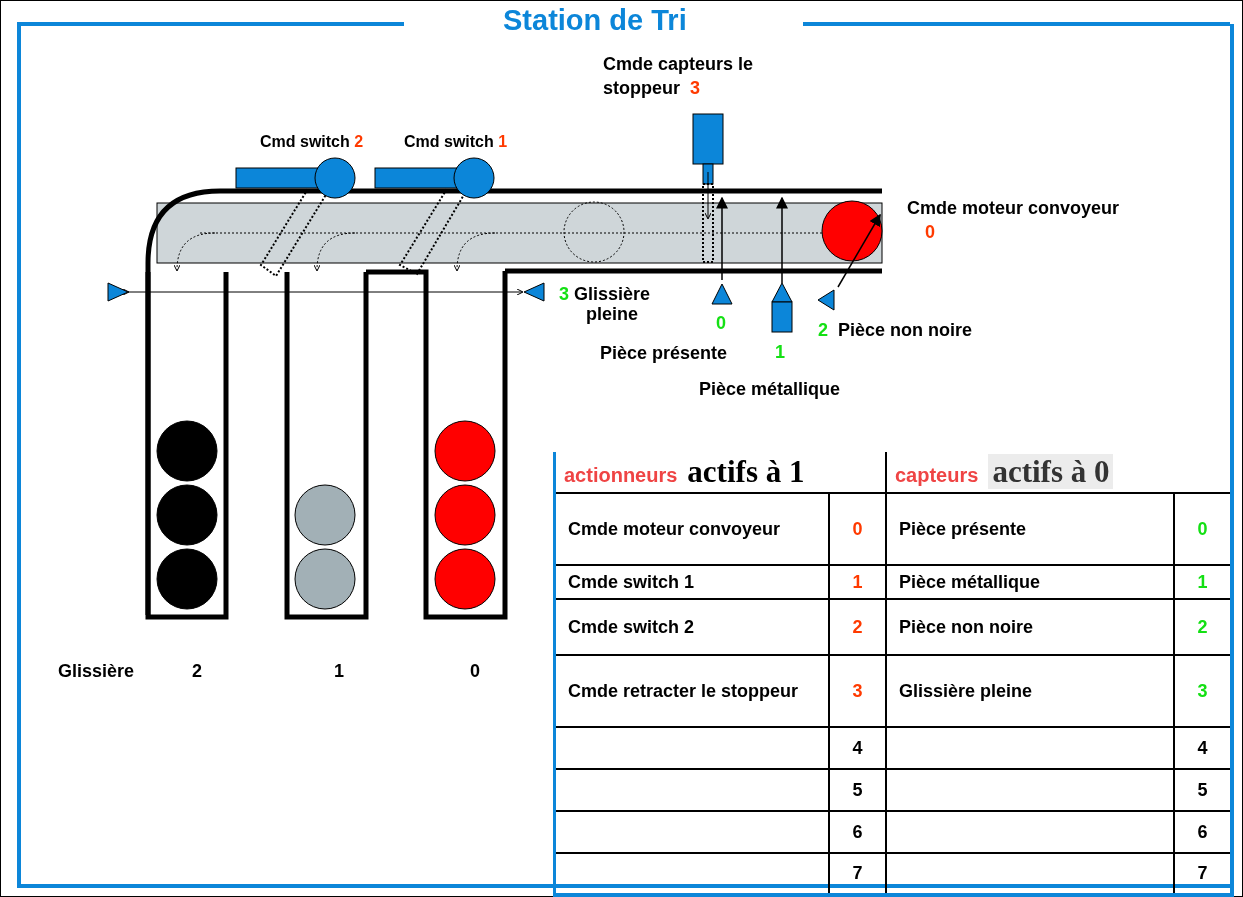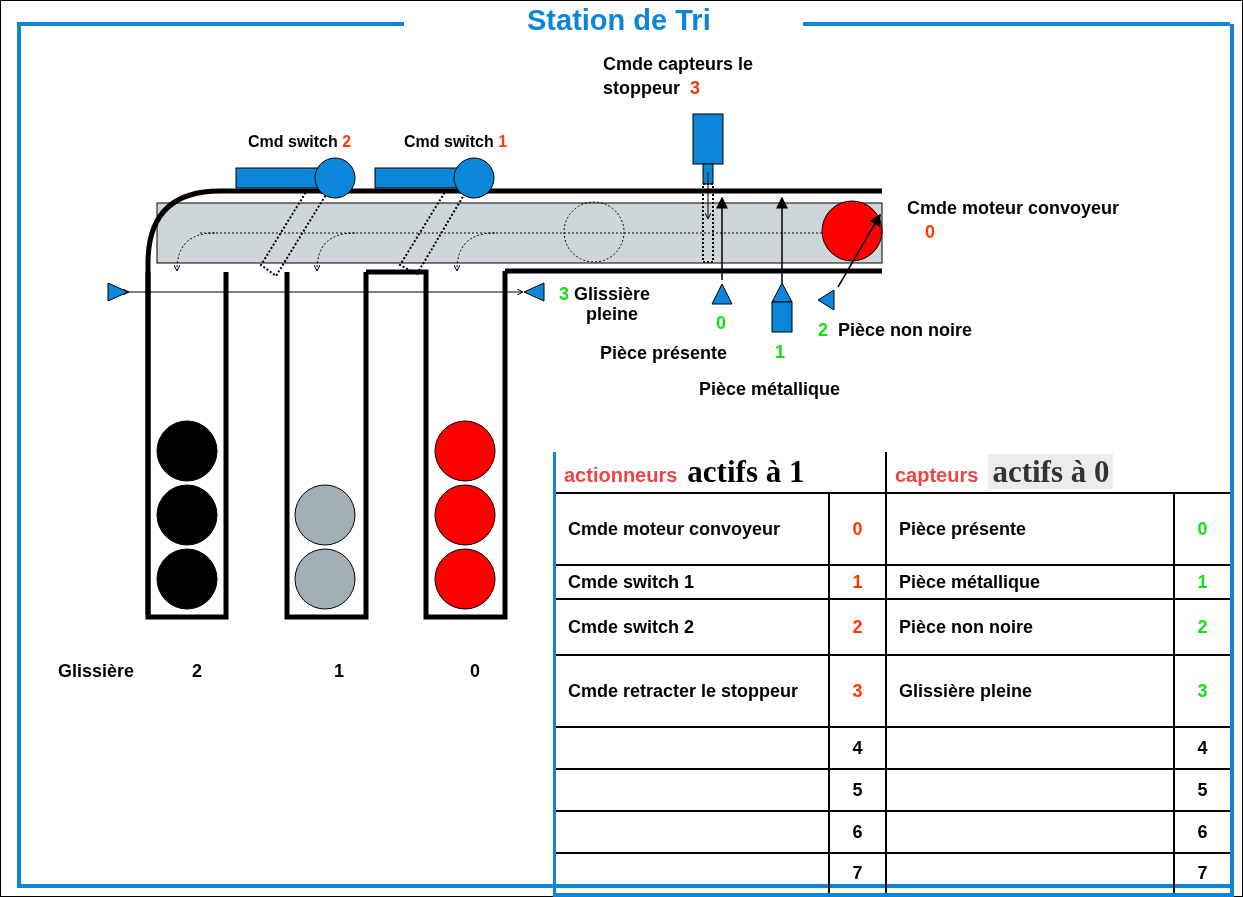"Station de Tri" .title { left: 527px -> 503px }
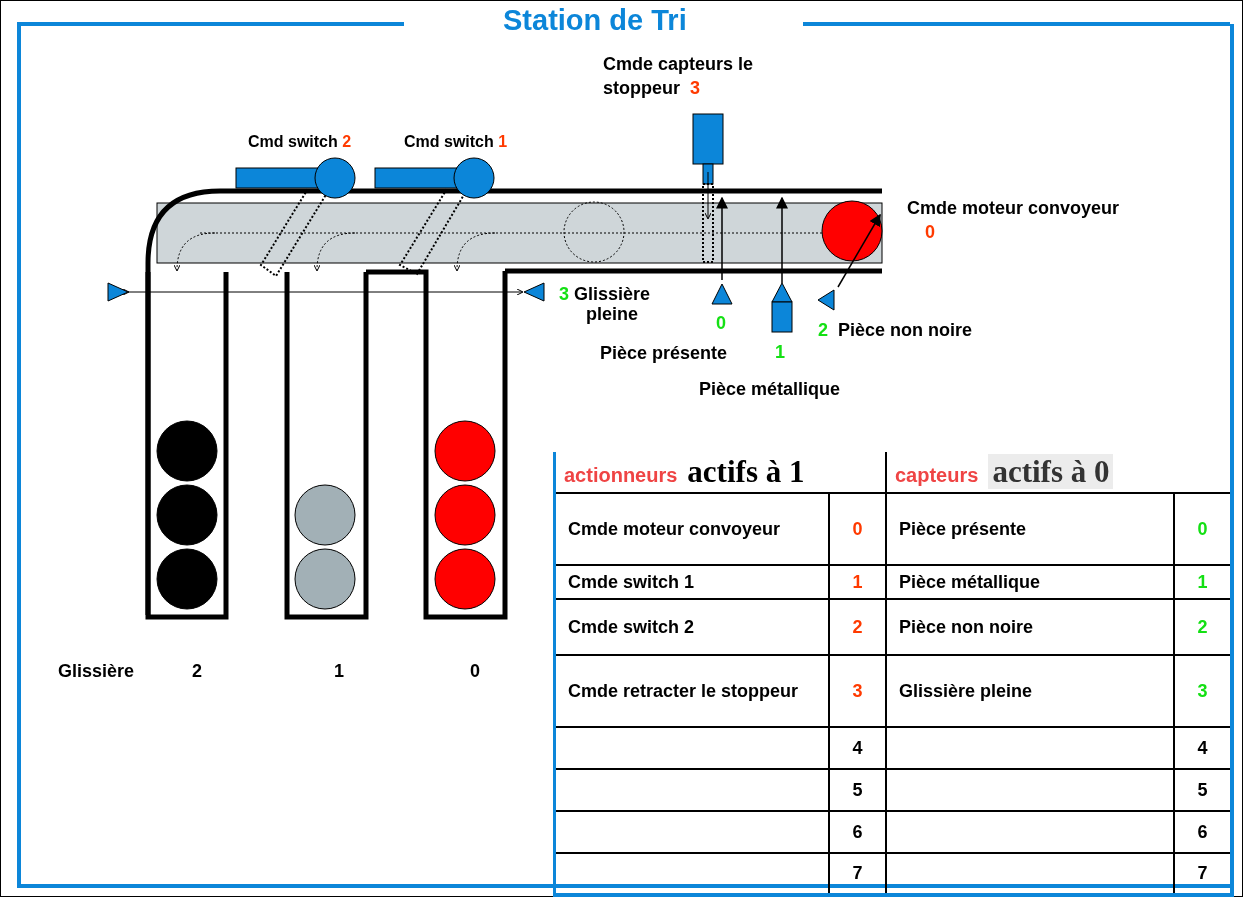"Cmd switch 2" div.lbl { left: 248px -> 260px }
